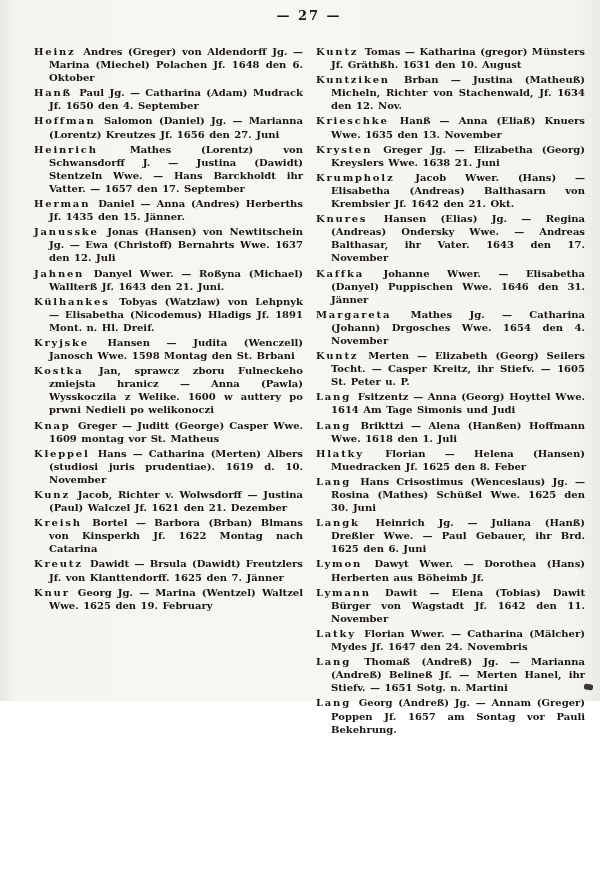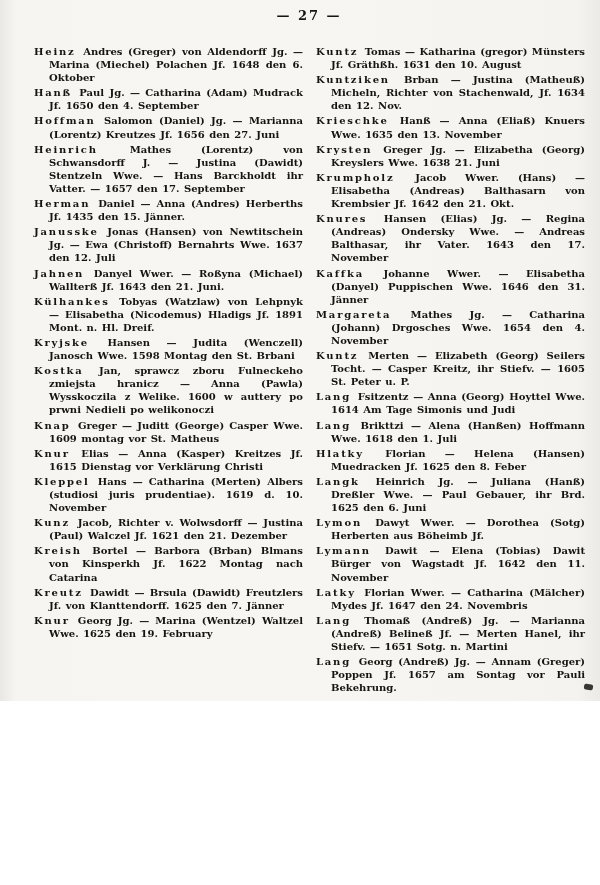"Knur Elias — Anna (Kasper)" p.entry { html: <p><span>Knur</span><span> Elias — Anna (Kasper) Kreitzes Jf. 1615 Dienstag vor Verklärung Christi</span></p> -> none }
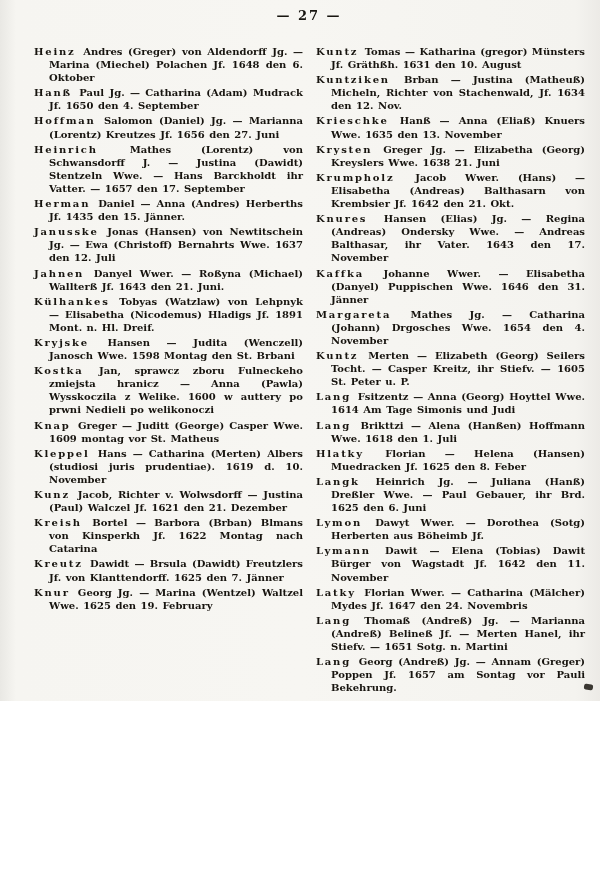"Lang Hans Crisostimus (Wenceslaus) Jg." p.entry { html: none -> <p><span>Lang</span><span> Hans Crisostimus (Wenceslaus) Jg. — Rosina (Mathes) Schüßel Wwe. 1625 den 30. Juni</span></p> }
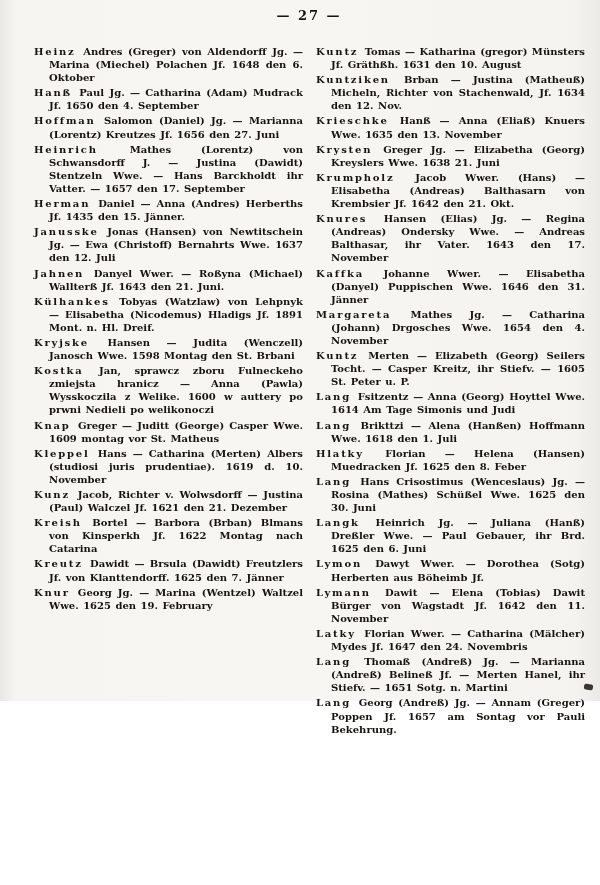"Dawyt Wwer. — Dorothea (Sotg)" span { text: Sotg -> Hans }
